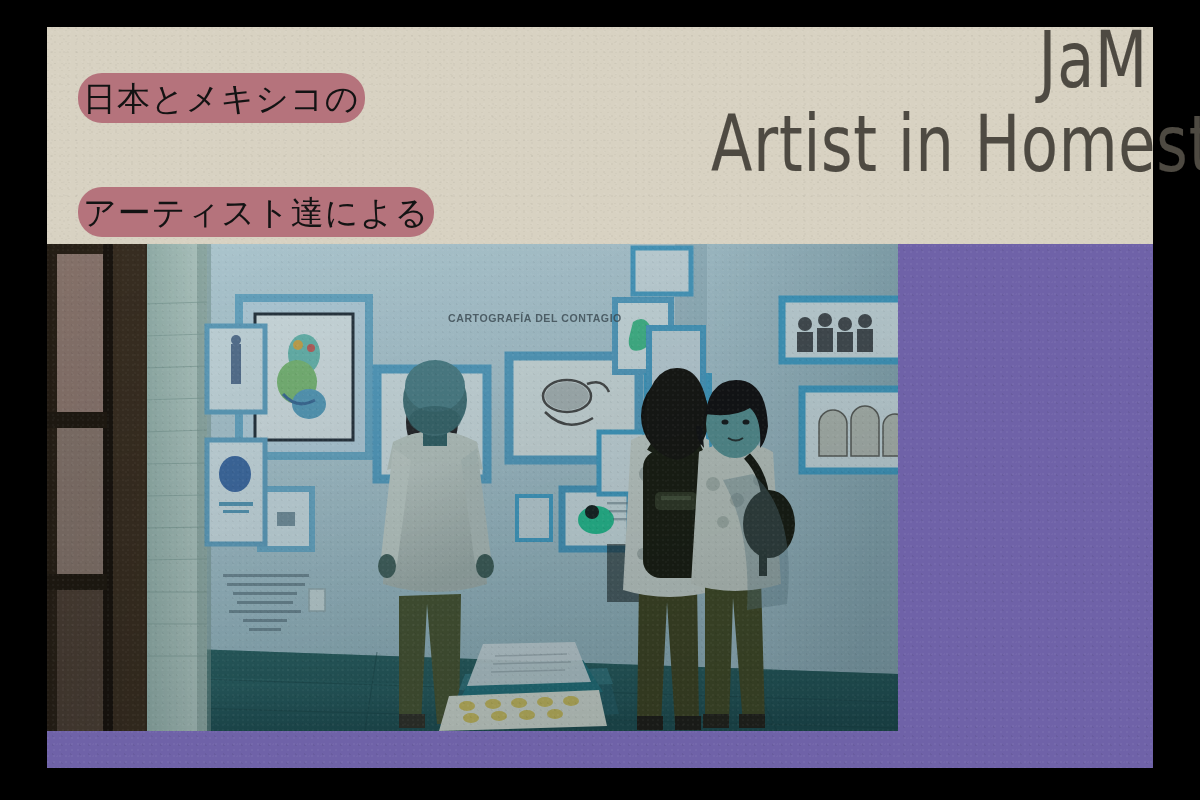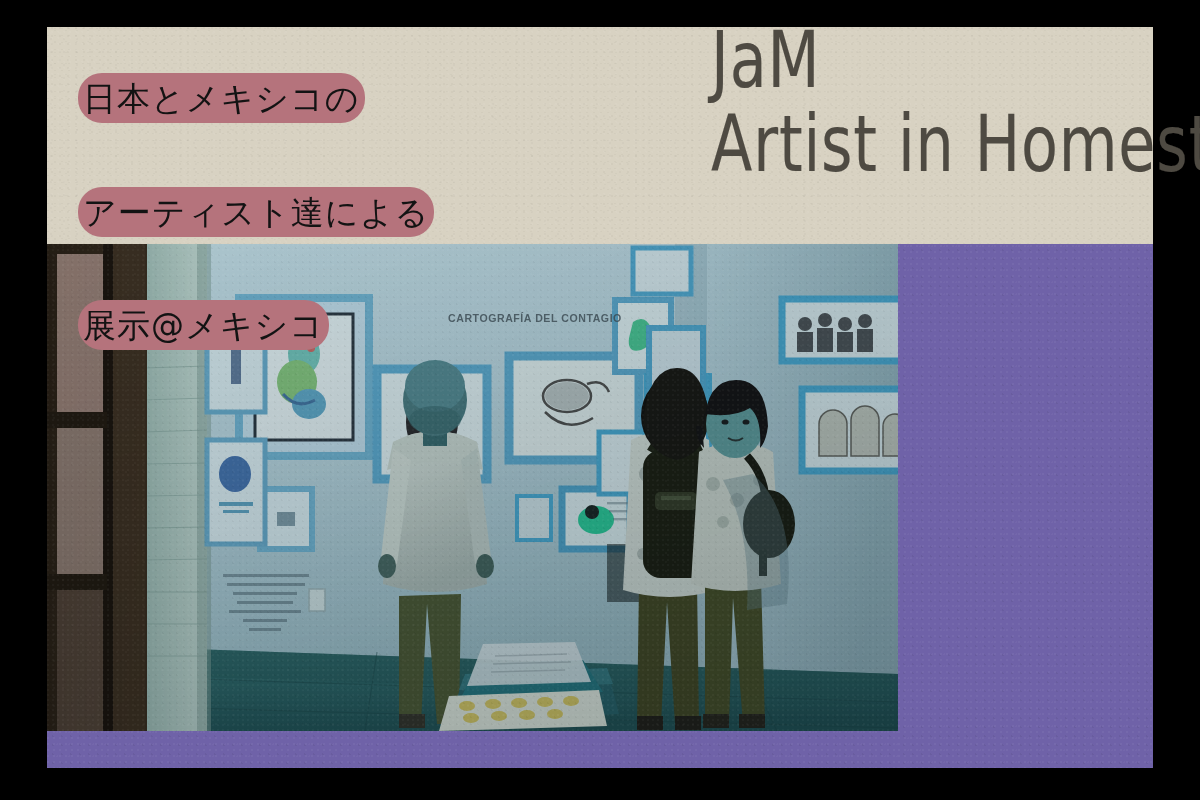"JaM" .title-block { text-align: left -> right }
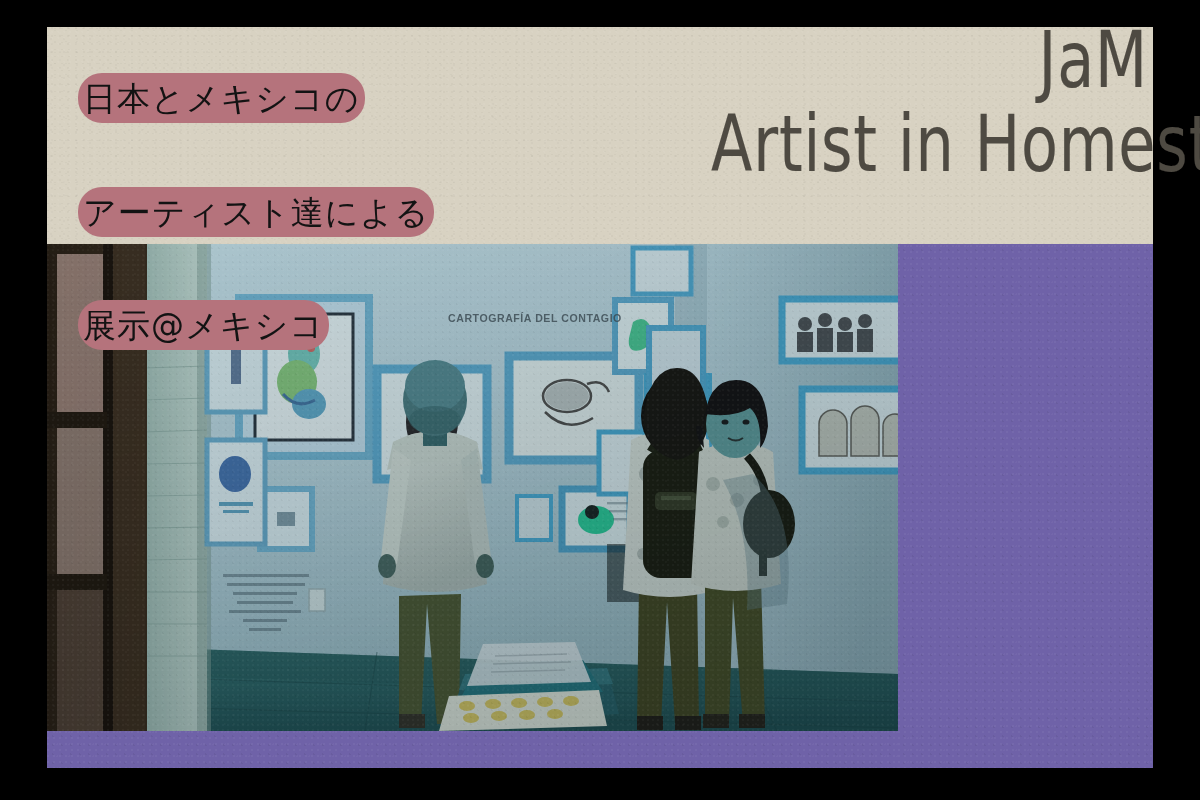"展示@メキシコ" div.jp-line { html: <div>展示@メキシコ</div> -> none }
